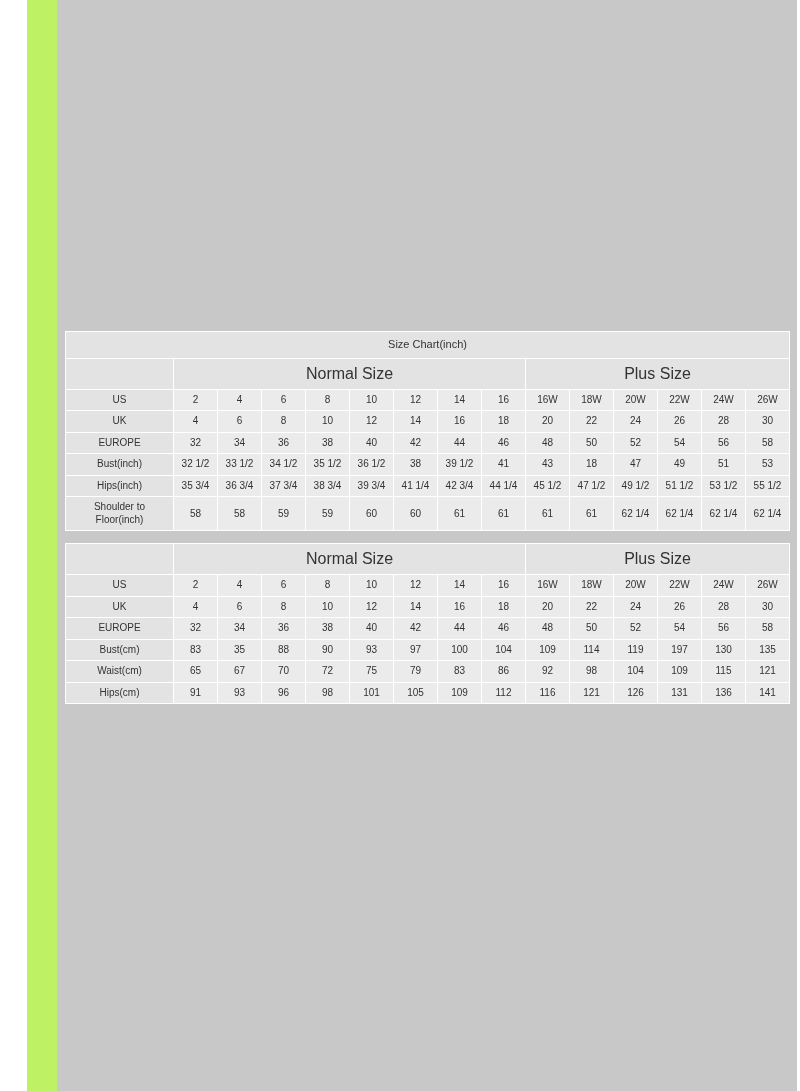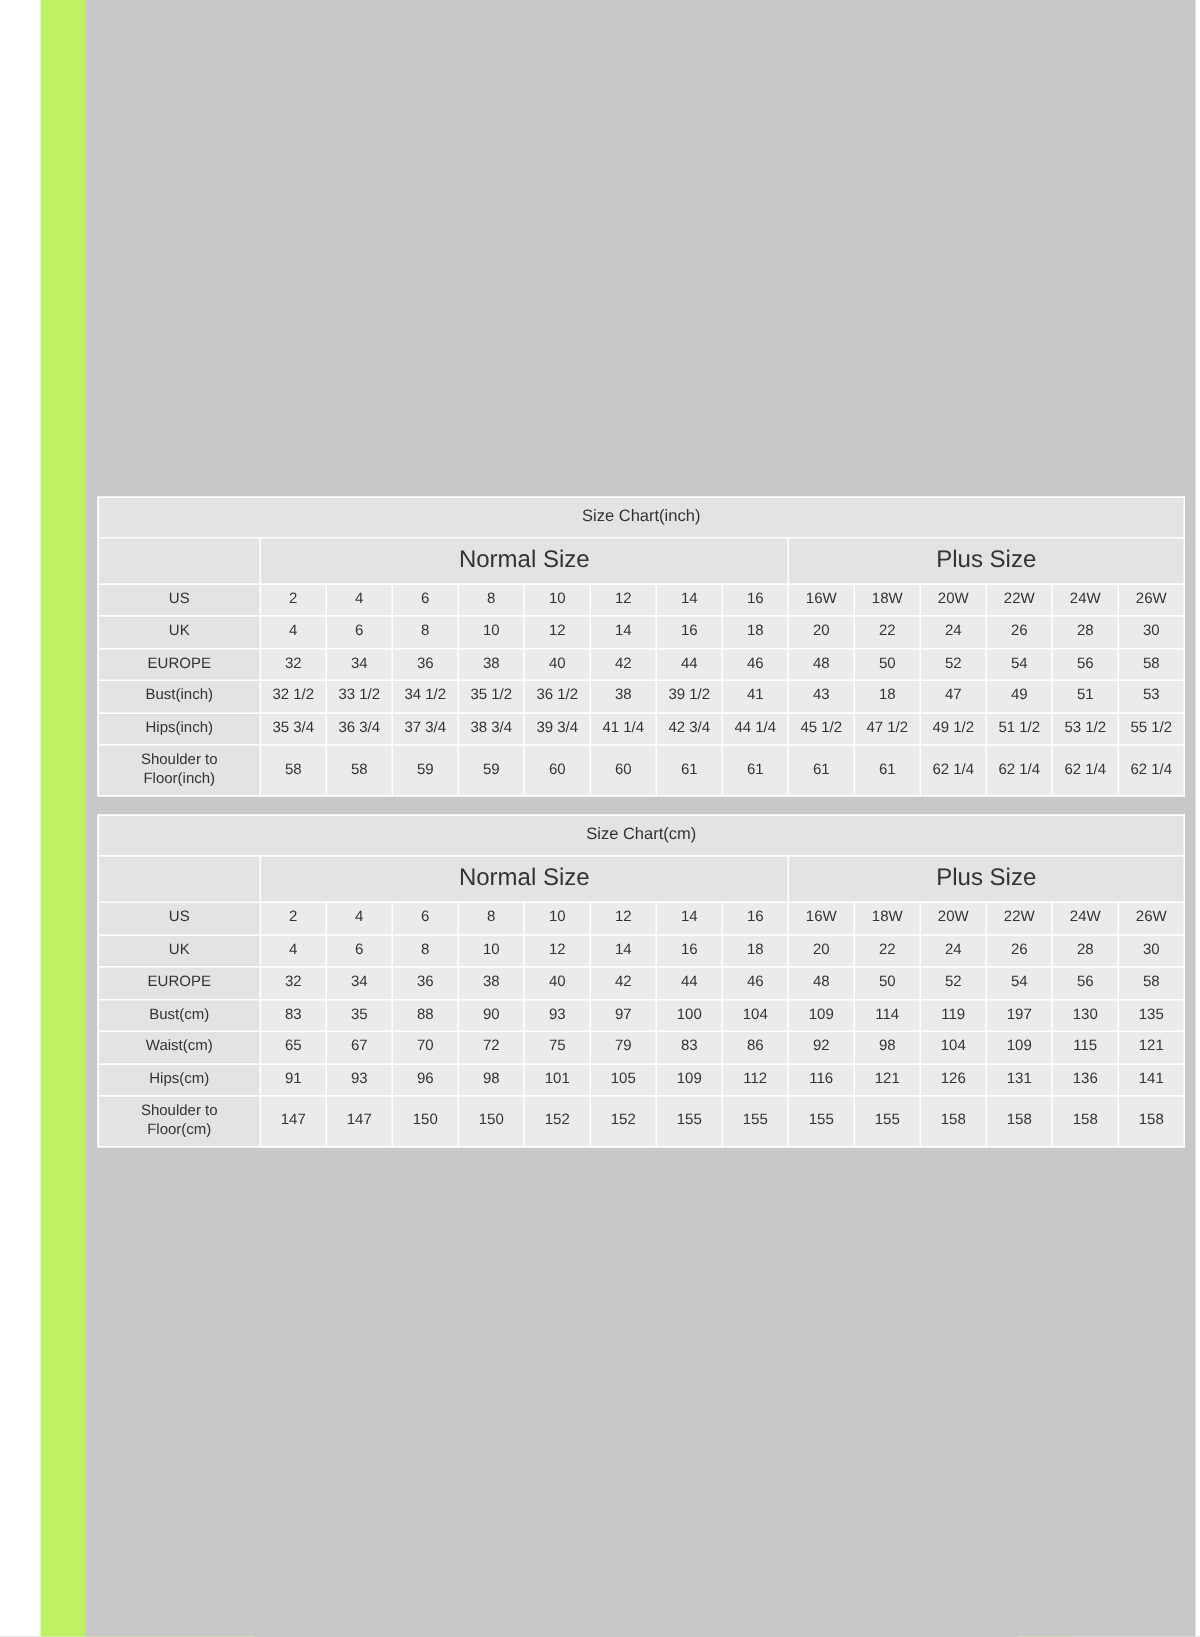"Size Chart(cm)" tr { html: <tr> <td>Size Chart(cm)</td> </tr> -> none }
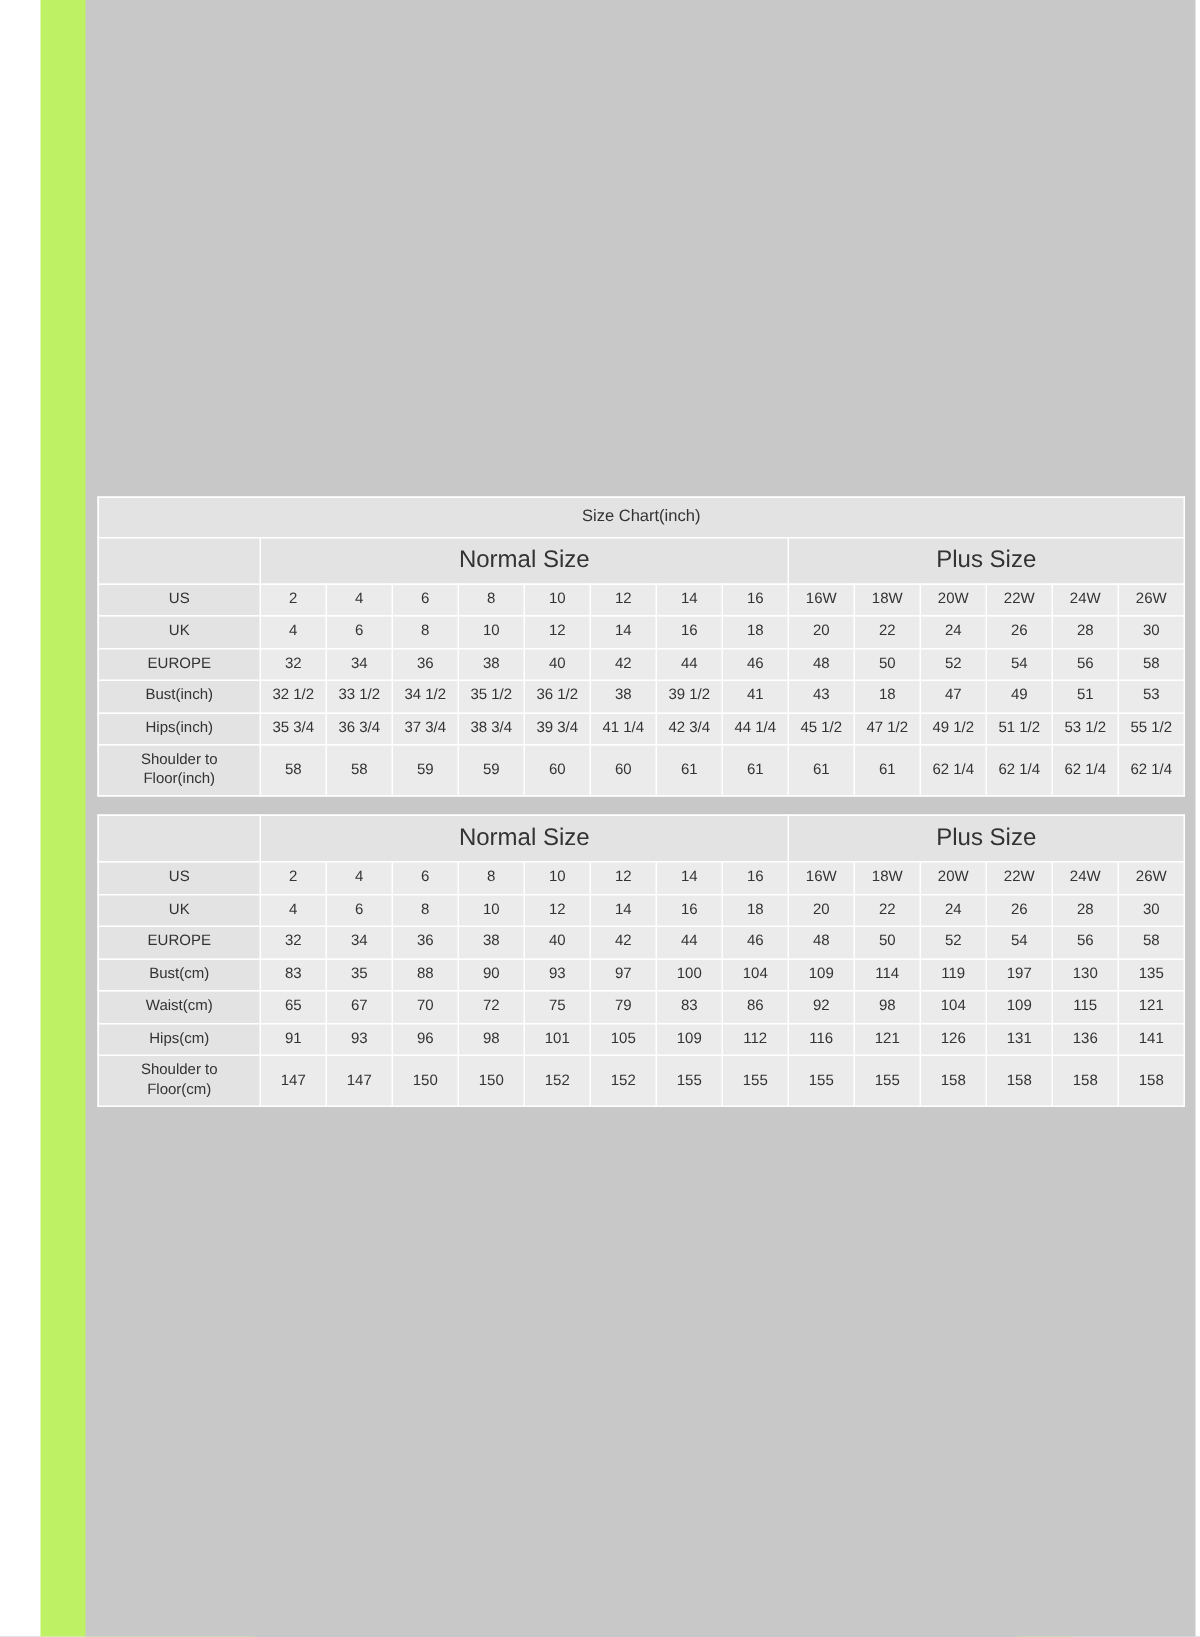"Shoulder to Floor(cm)" tr { html: <tr> <td>Shoulder to Floor(cm)</td> <td>147</td> <td>147</td> <td>150</td> <td>150</td> <td>152</td> <td>152</td> <td>155</td> <td>155</td> <td>155</td> <td>155</td> <td>158</td> <td>158</td> <td>158</td> <td>158</td> </tr> -> none }
